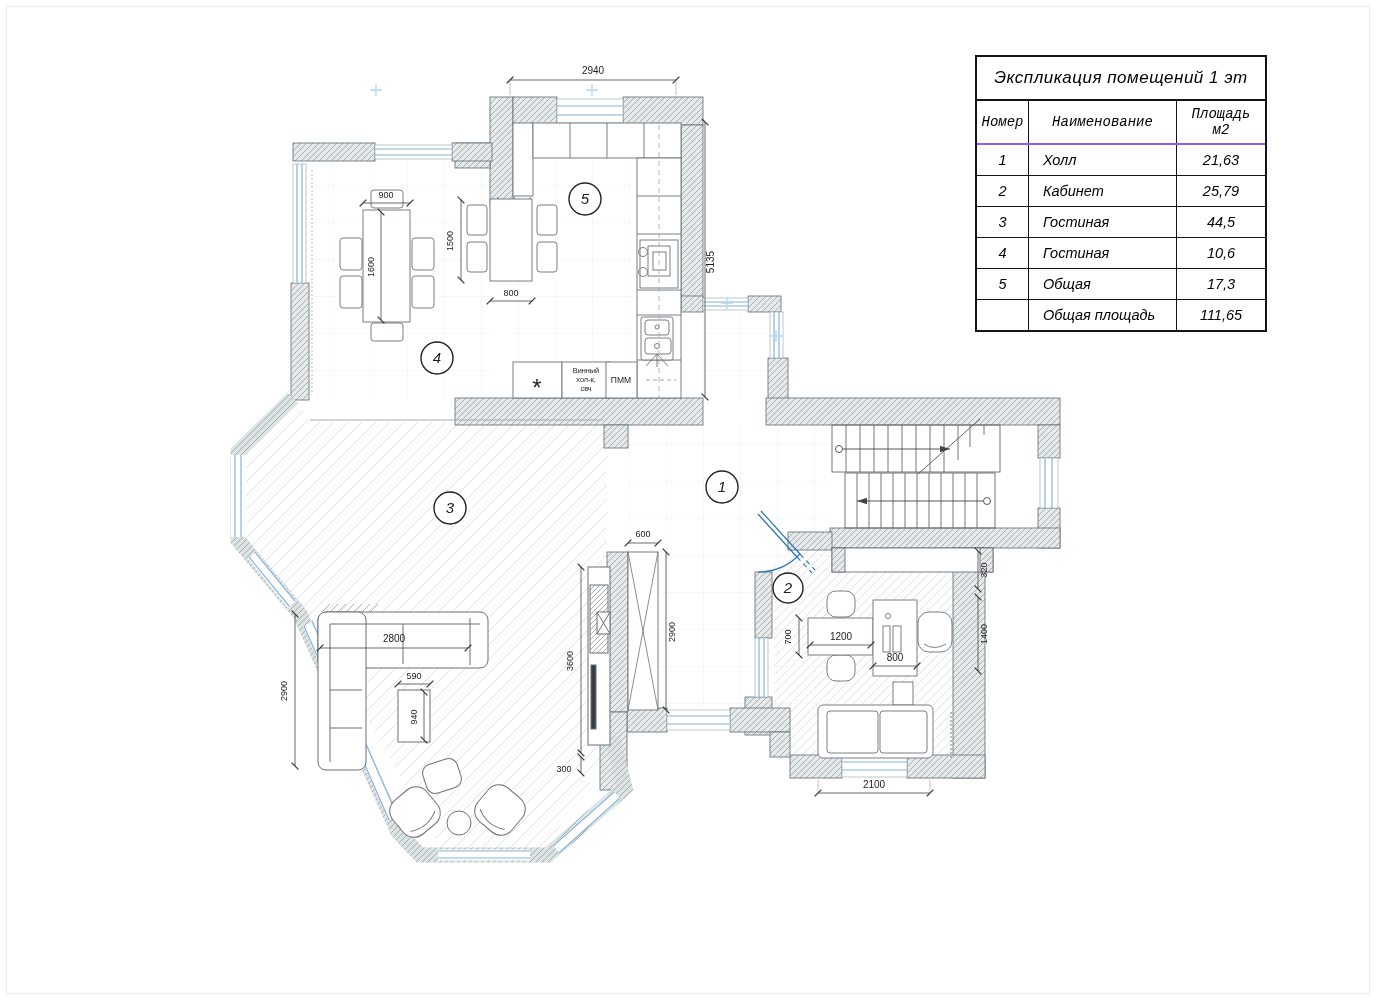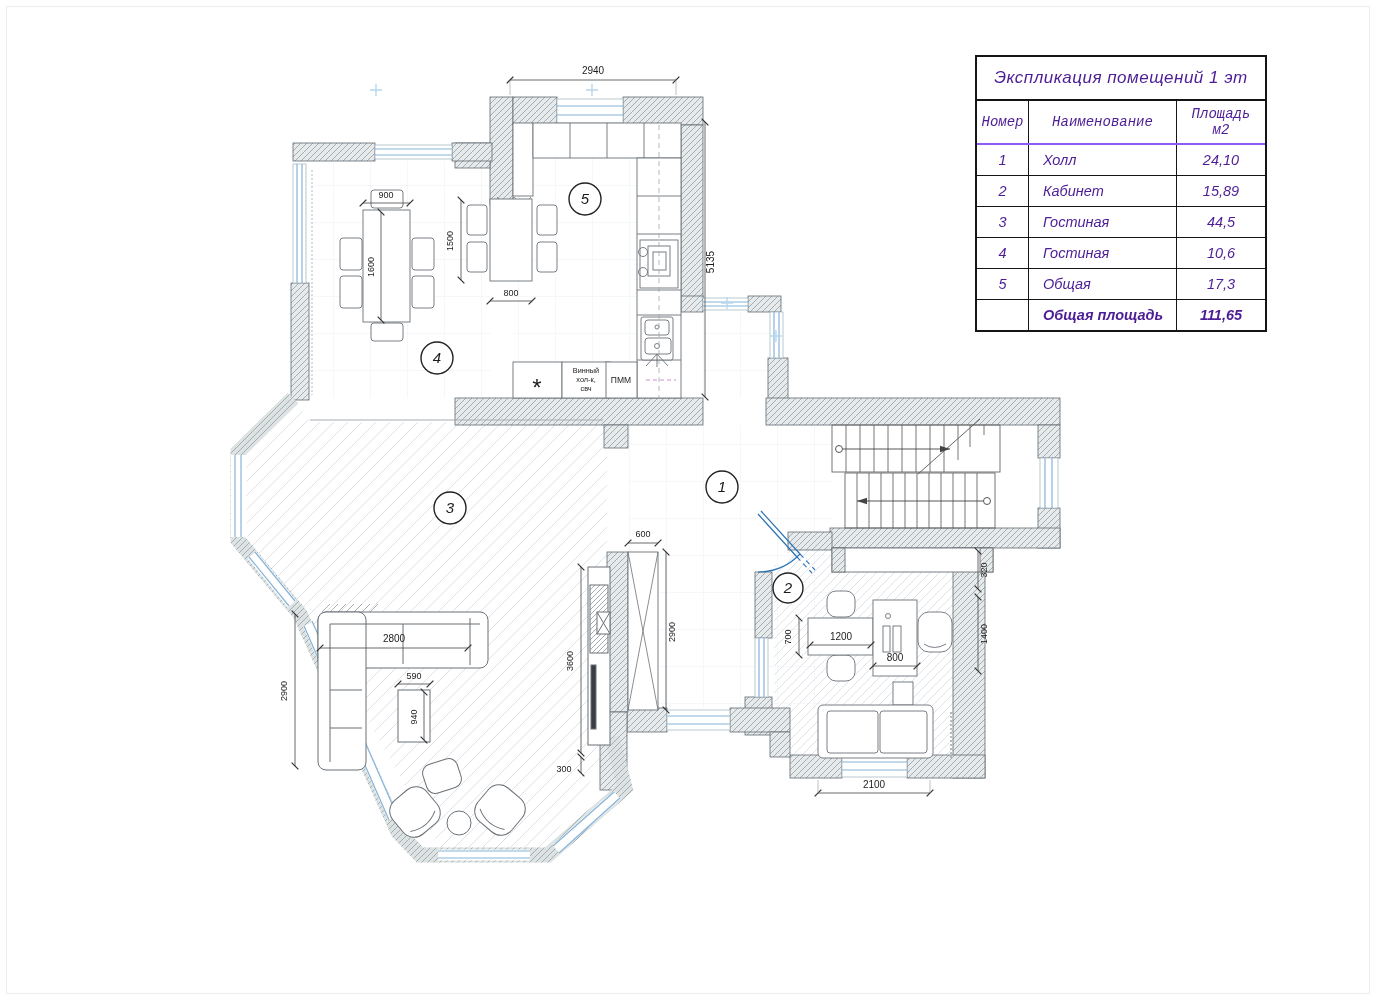"Экспликация помещений 1 эт" .legend { color: #4c1d95 -> #000000 }
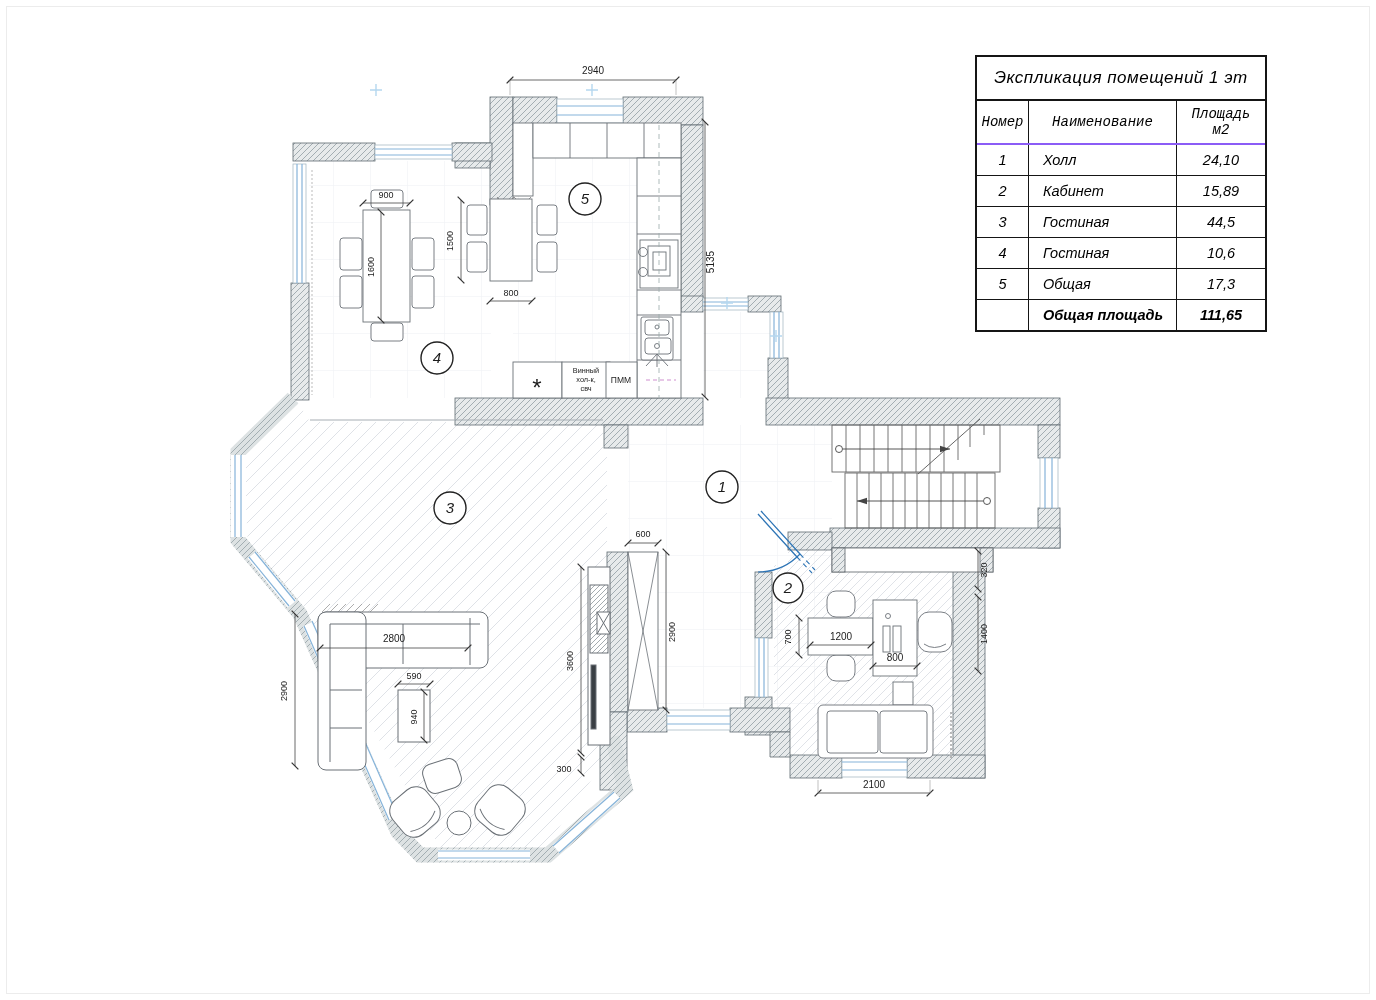"24,10" div.c { text: 24,10 -> 21,63 }
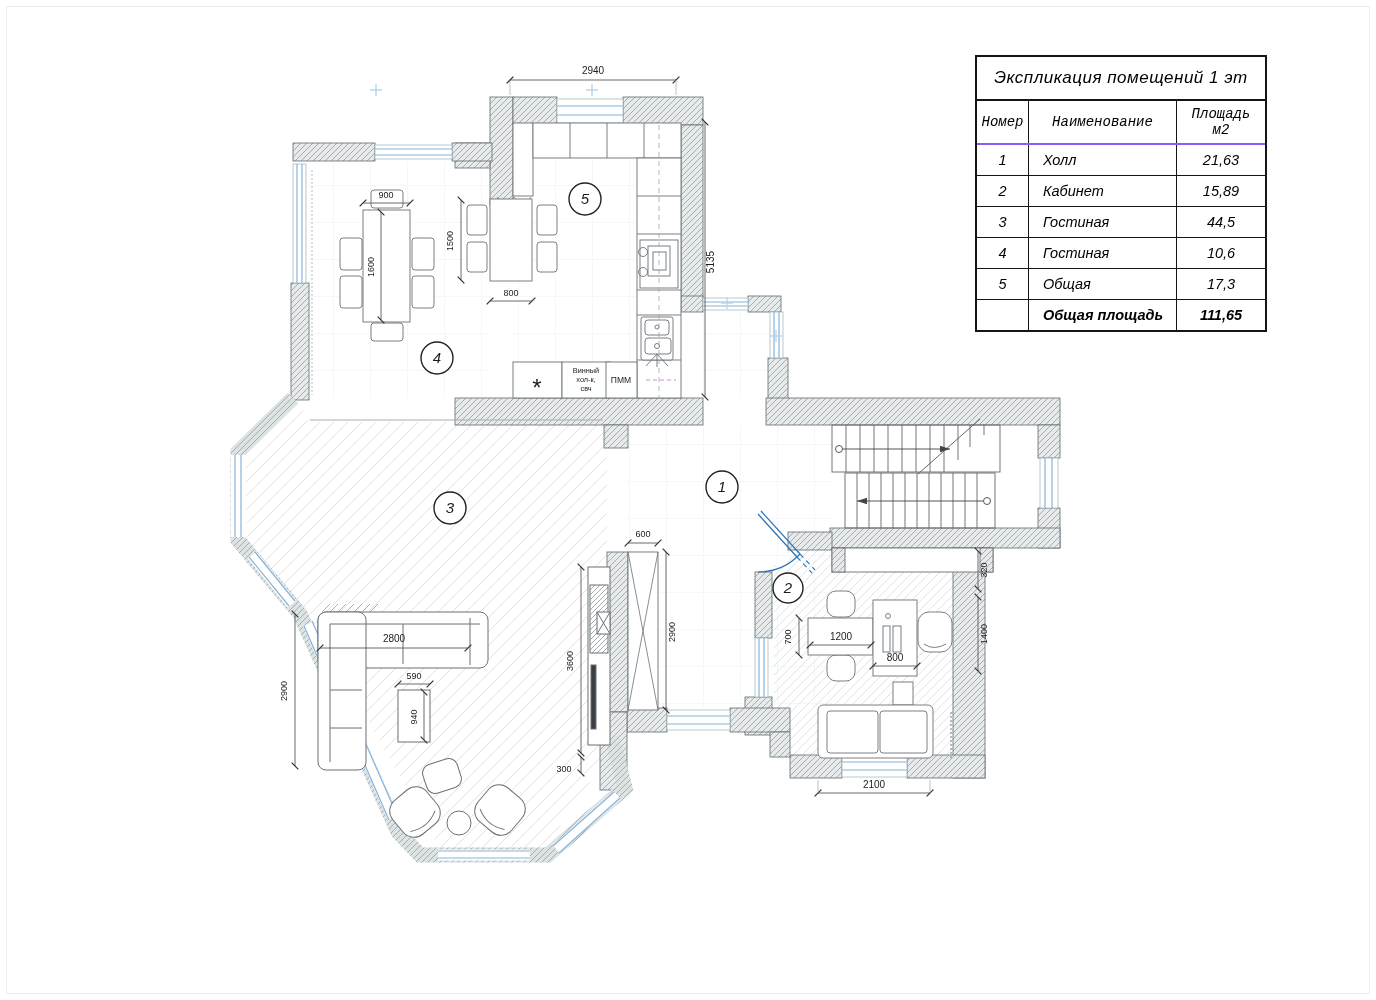"15,89" div.c { text: 15,89 -> 25,79 }
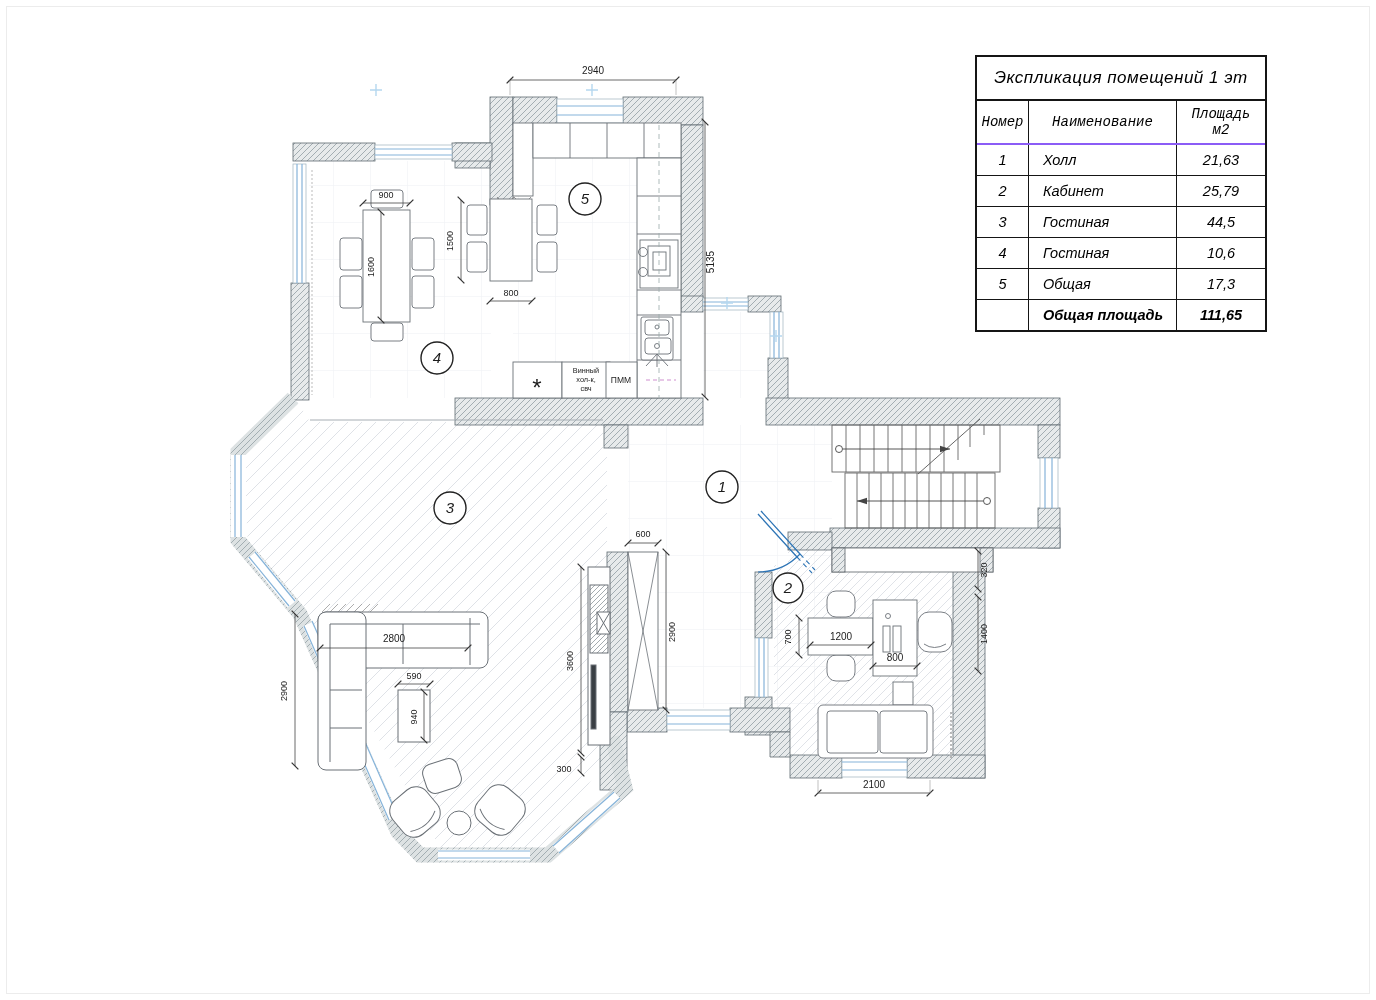"Общая площадь" .lg-row:last-child { font-weight: bold -> none }
